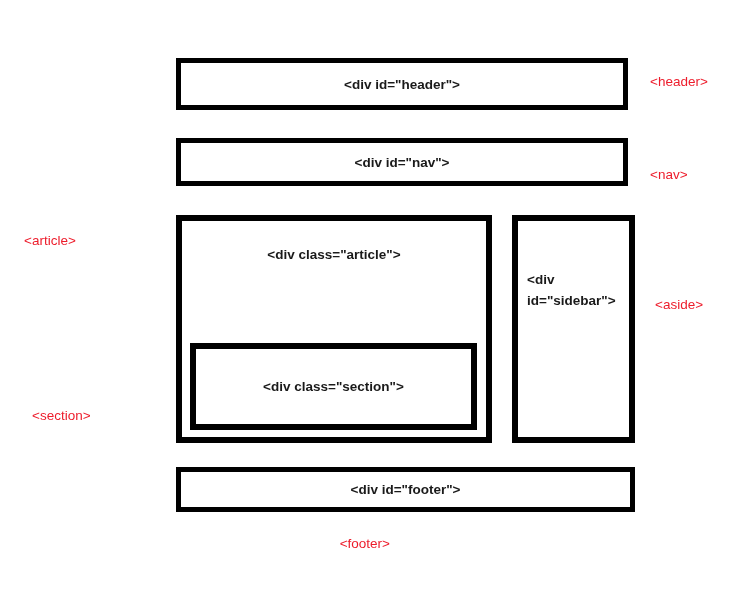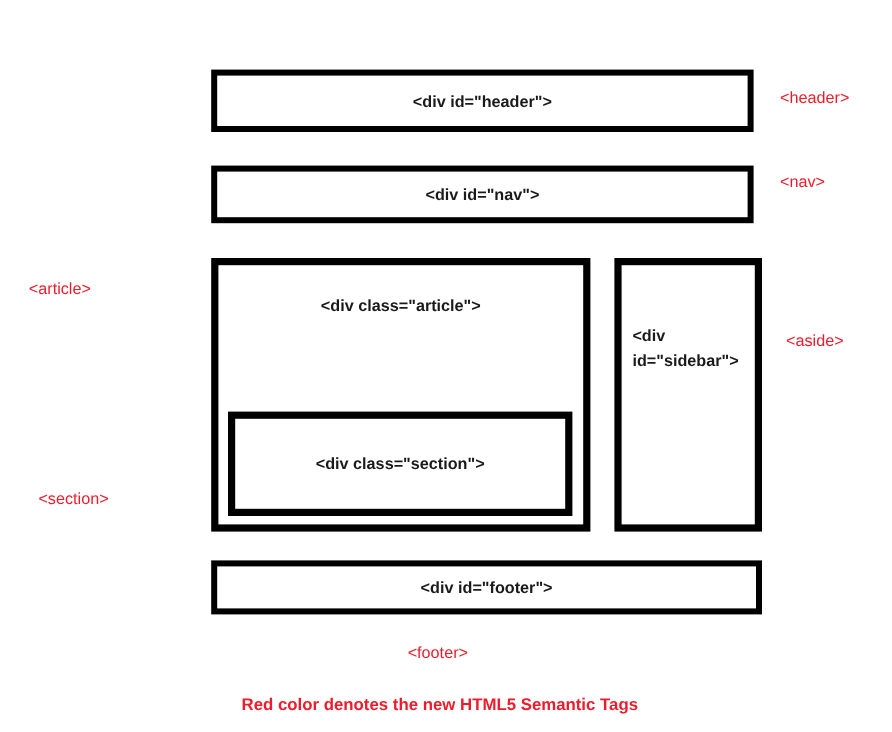"<nav>" .tag-nav { top: 144px -> 167px }
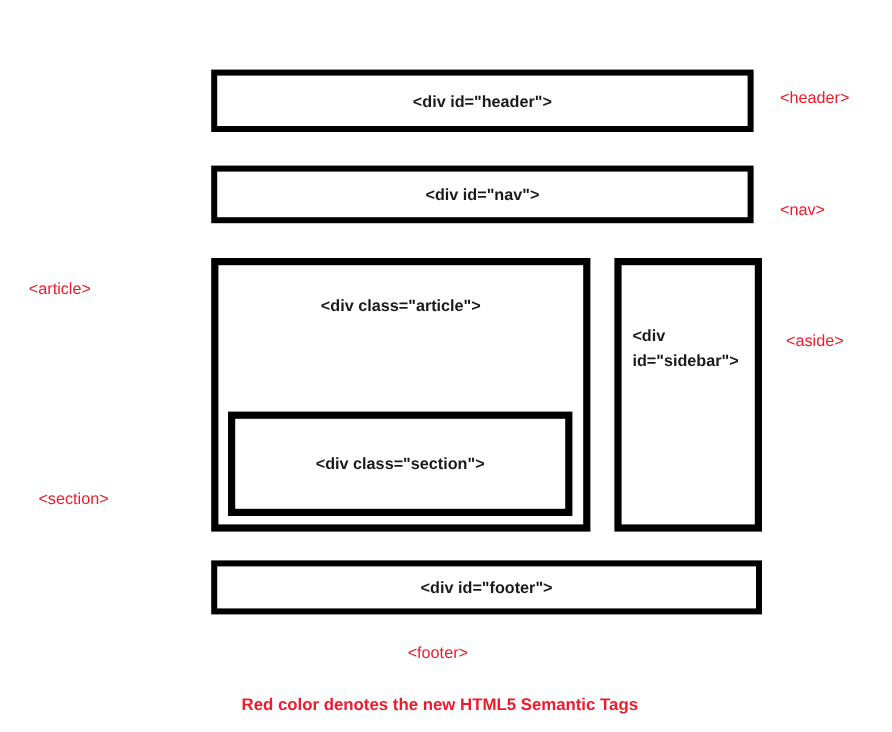"<aside>" .tag-aside { top: 276px -> 297px }
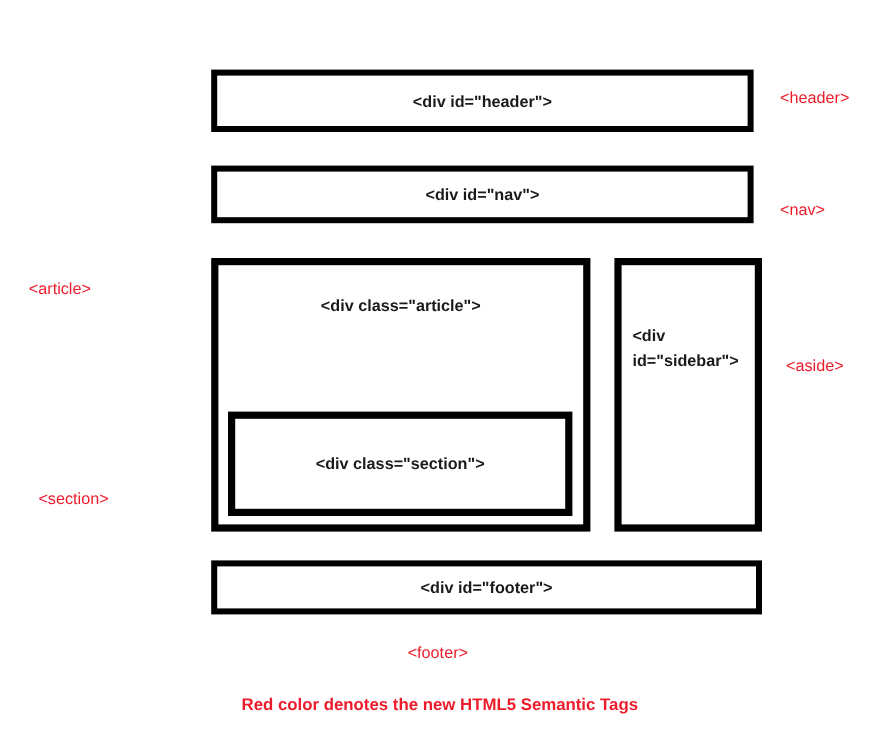"Red color denotes the new" div.note { html: <div>Red color denotes the new HTML5 Semantic Tags</div> -> none }
